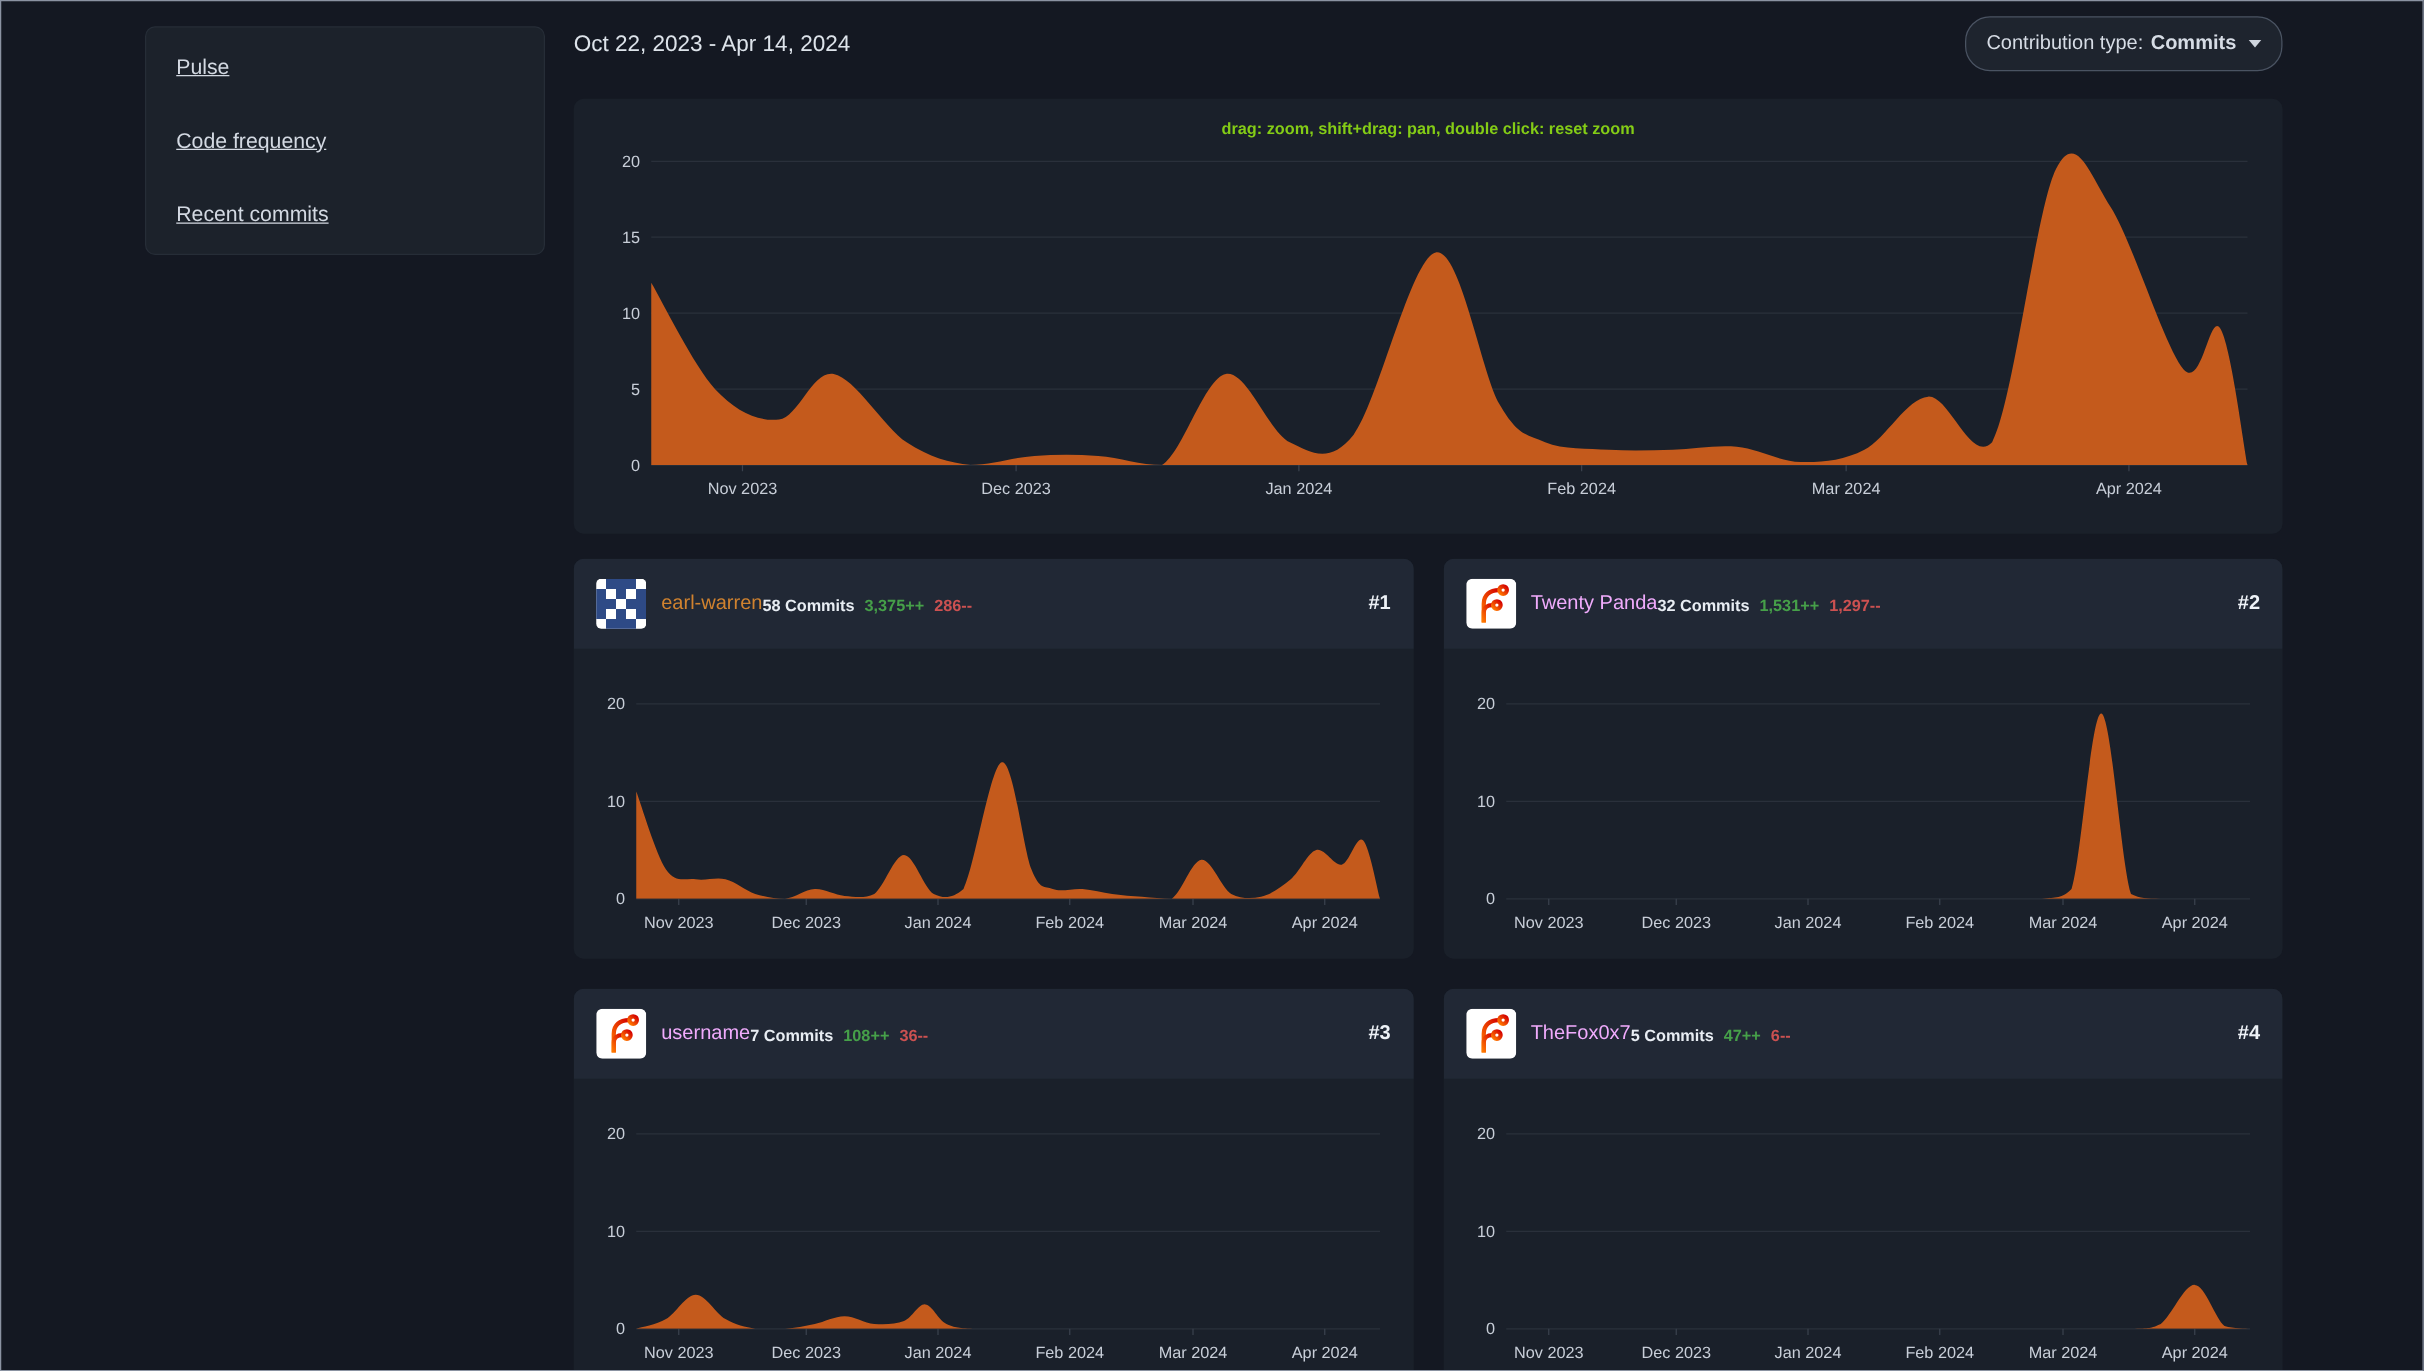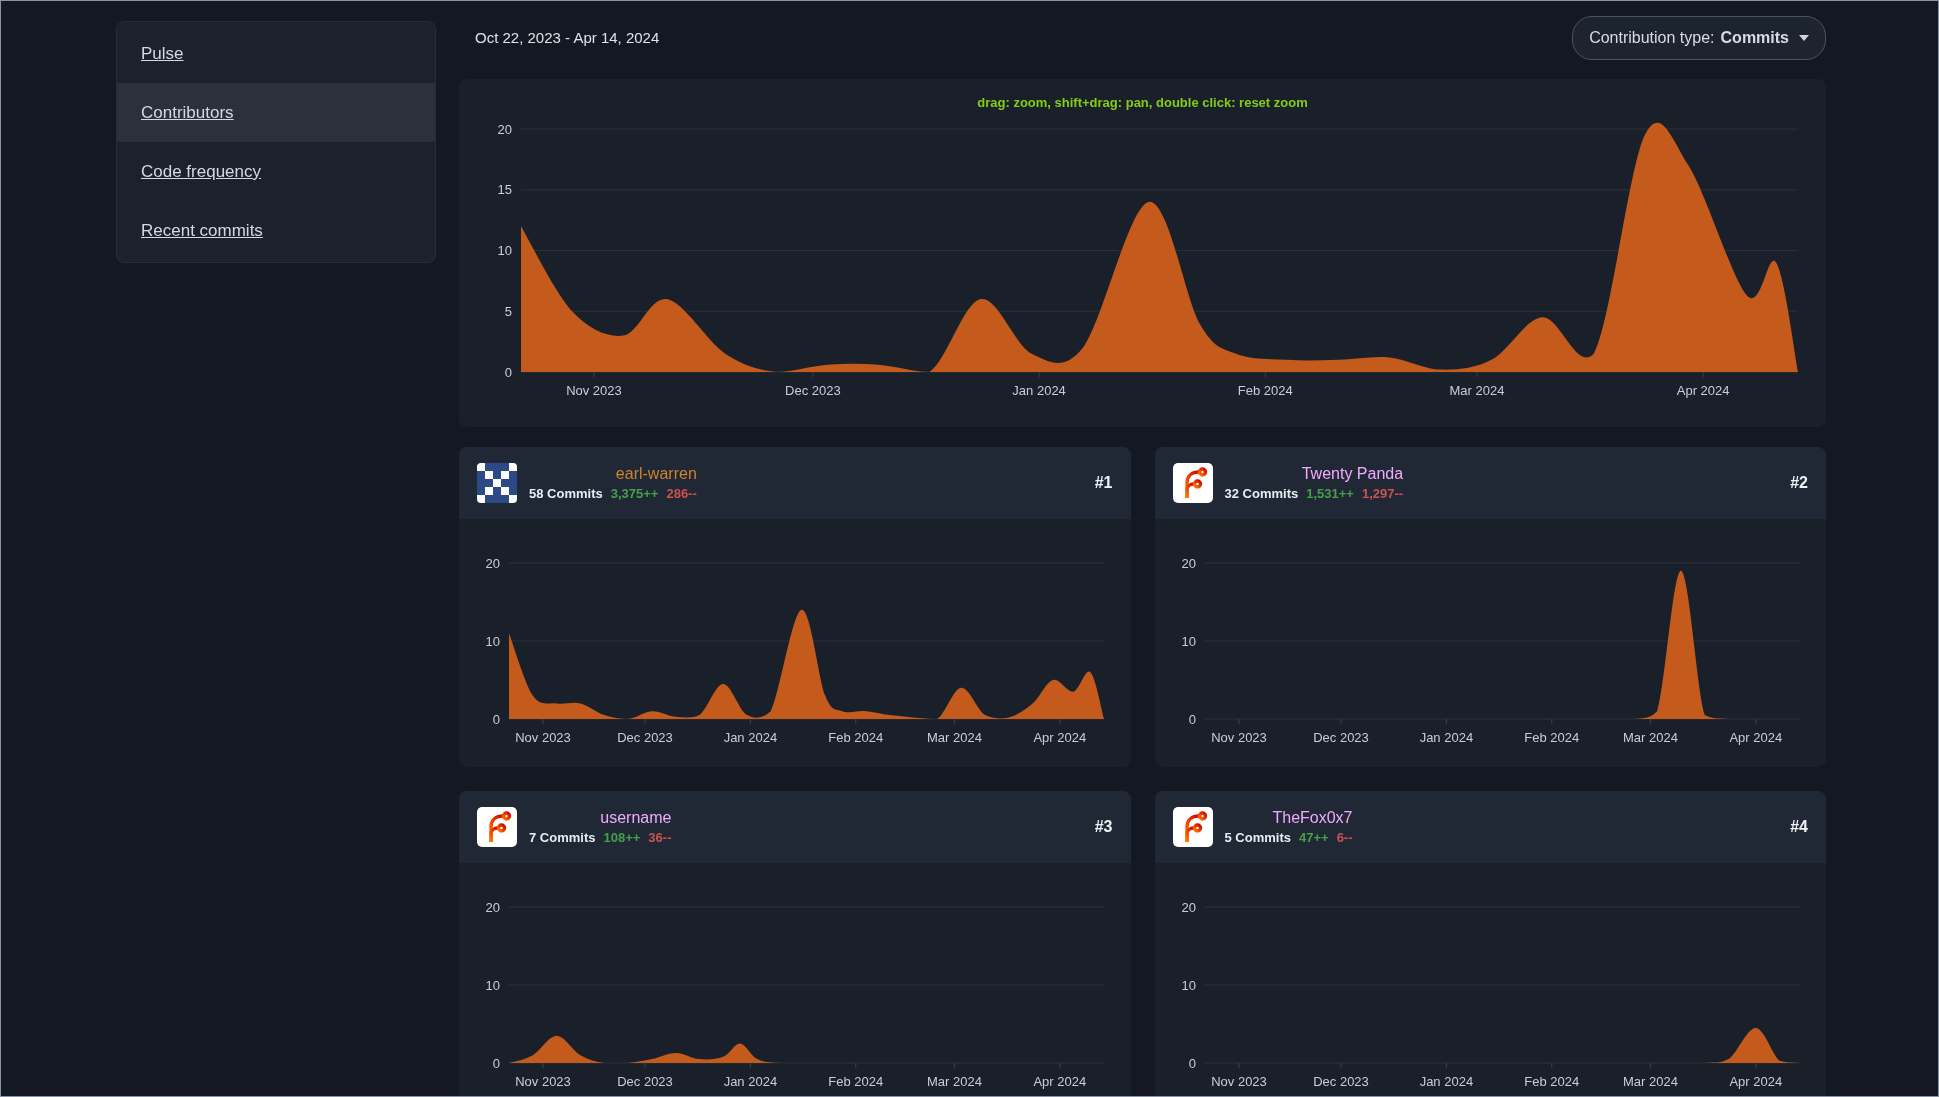"Oct 22, 2023 - Apr" .page-header h1 { font-size: 15px -> 18px; margin: 16px -> 0 }
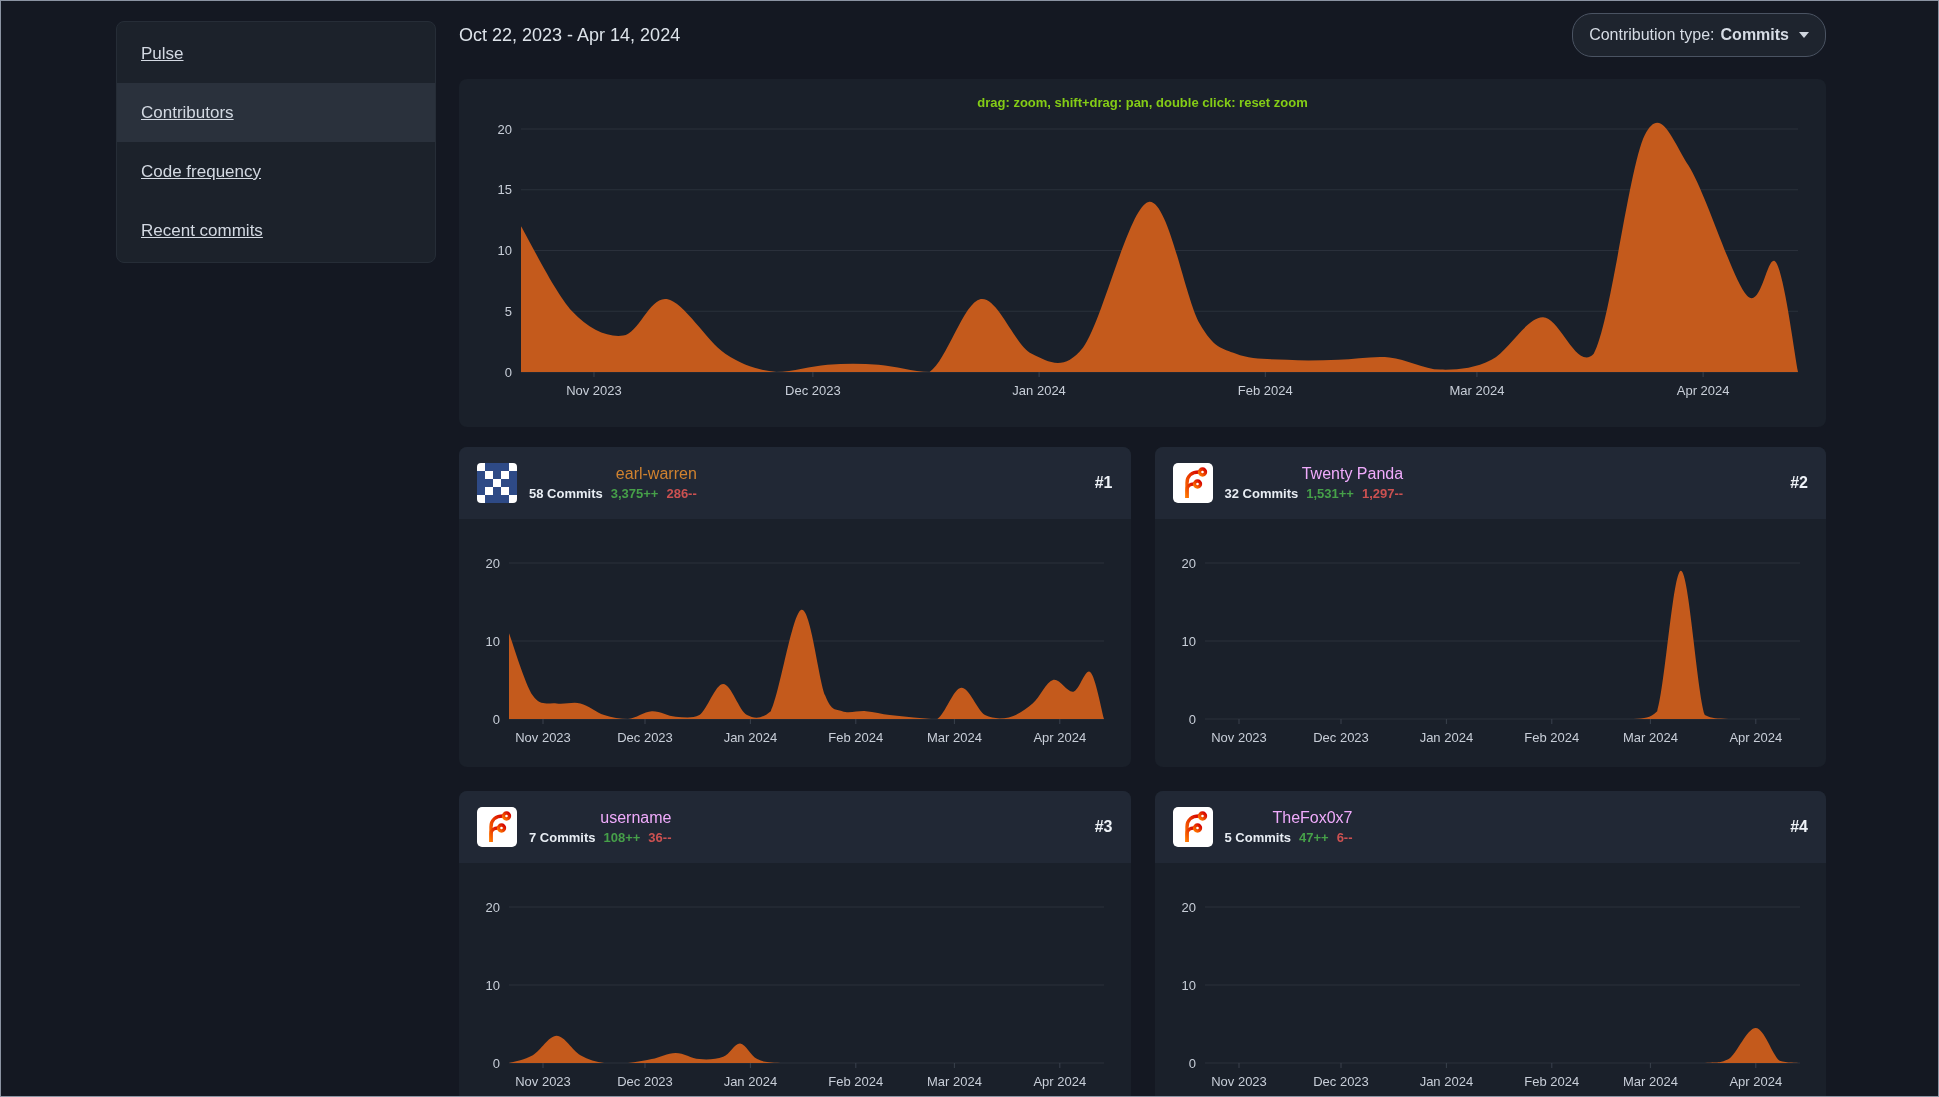"Contributors" div.side-item { html: <div>Contributors</div> -> none }
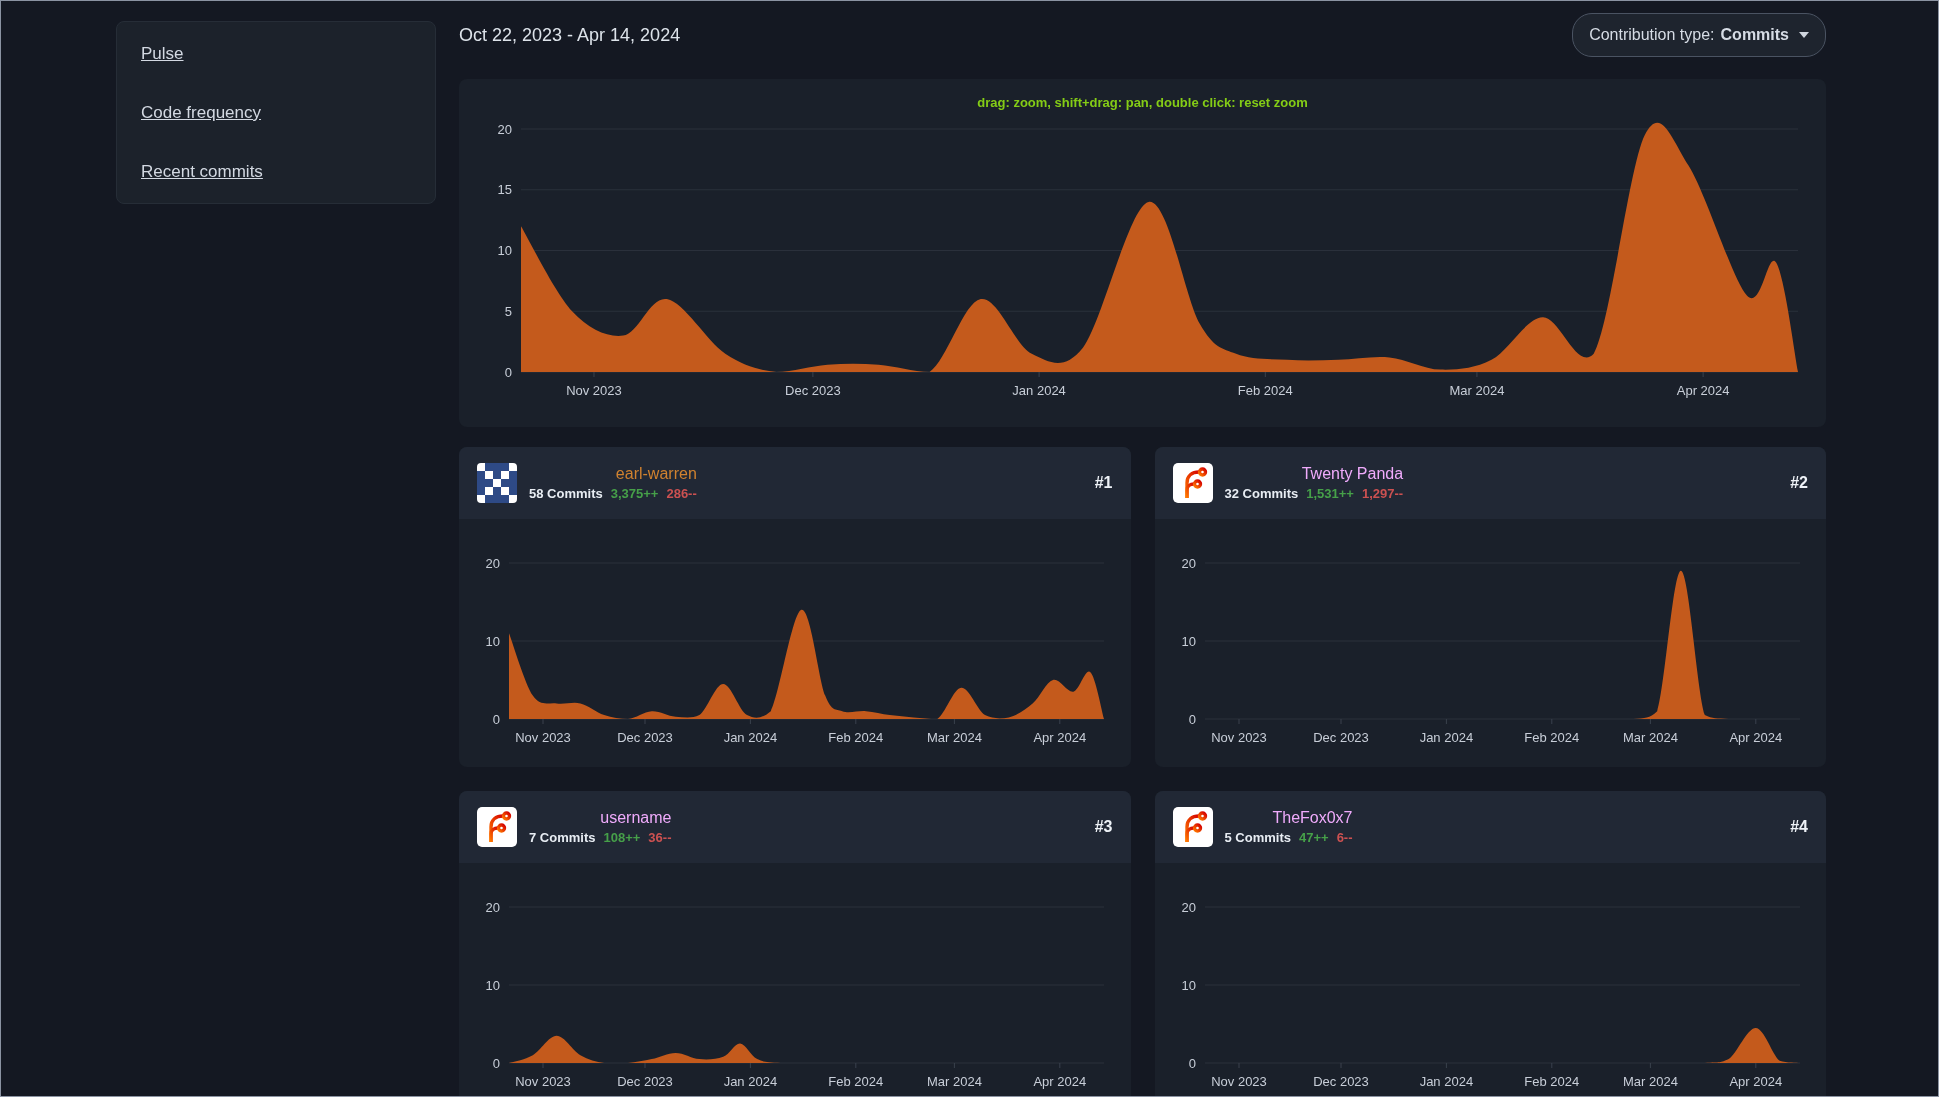"earl-warren" .who { flex-direction: column -> row; text-align: right -> none }
